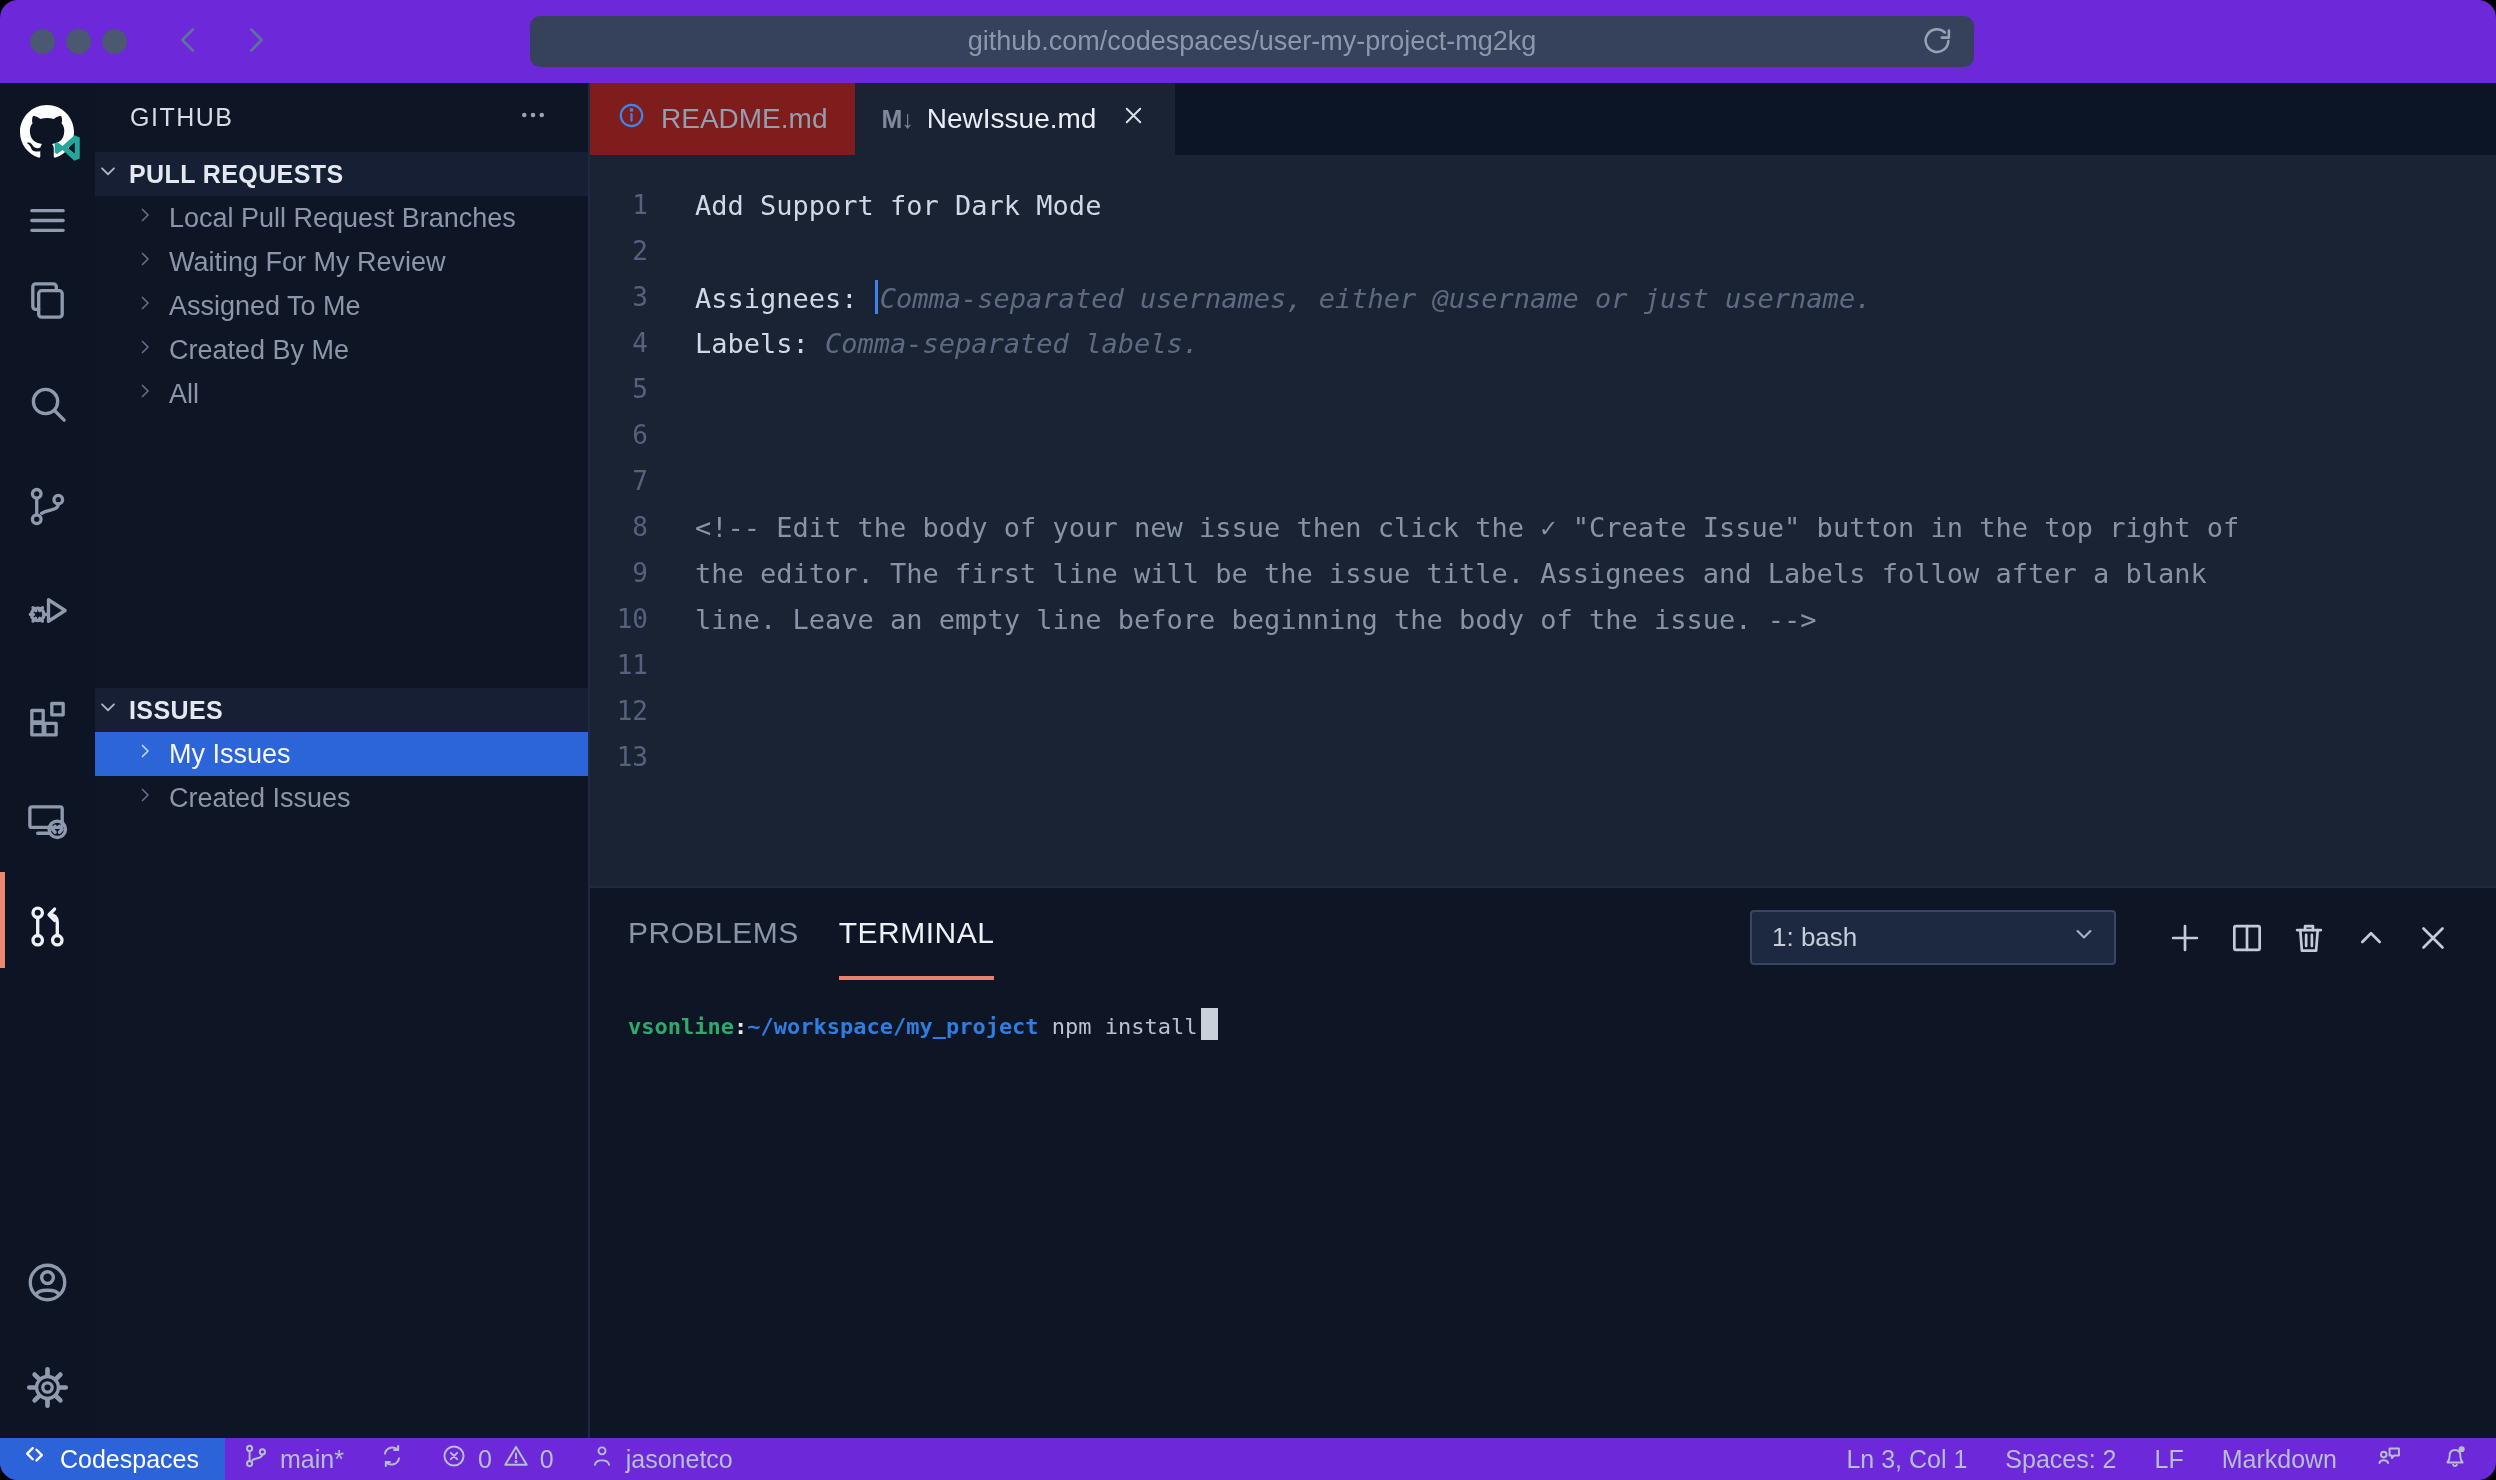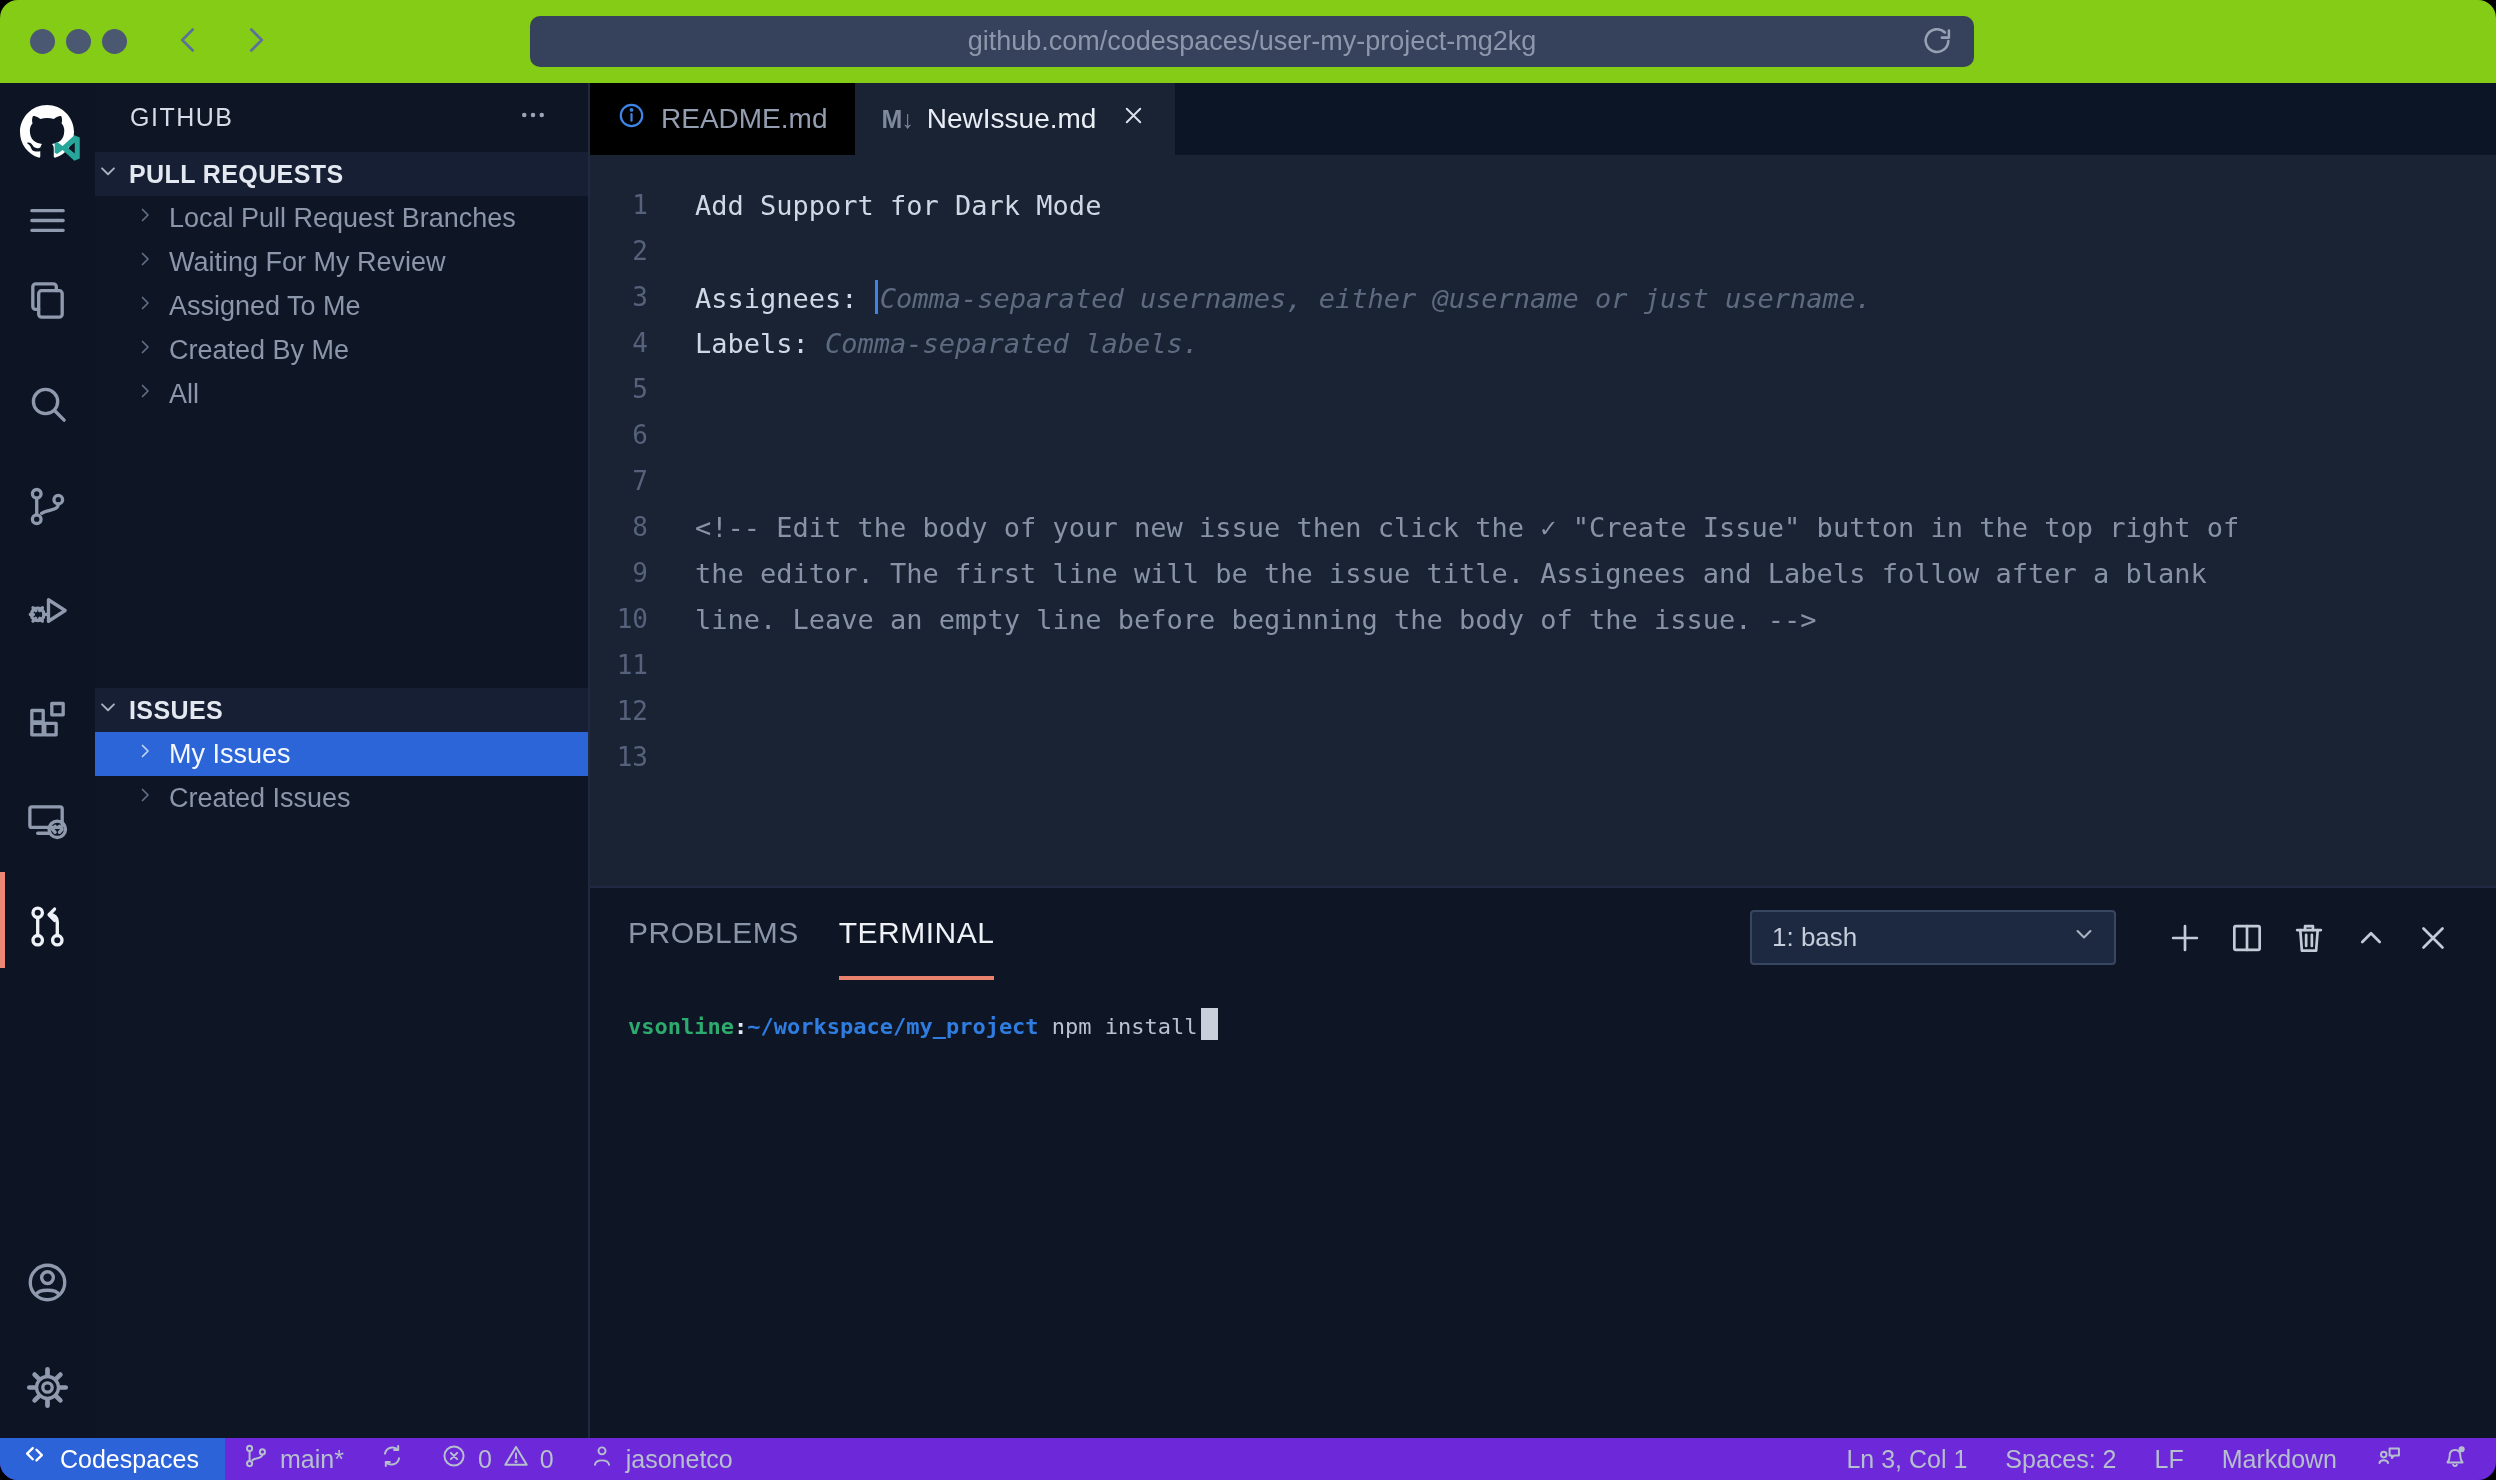"github.com/codespaces/user-my-project-mg" .browser-bar { background: #84cc16 -> #6d28d9 }
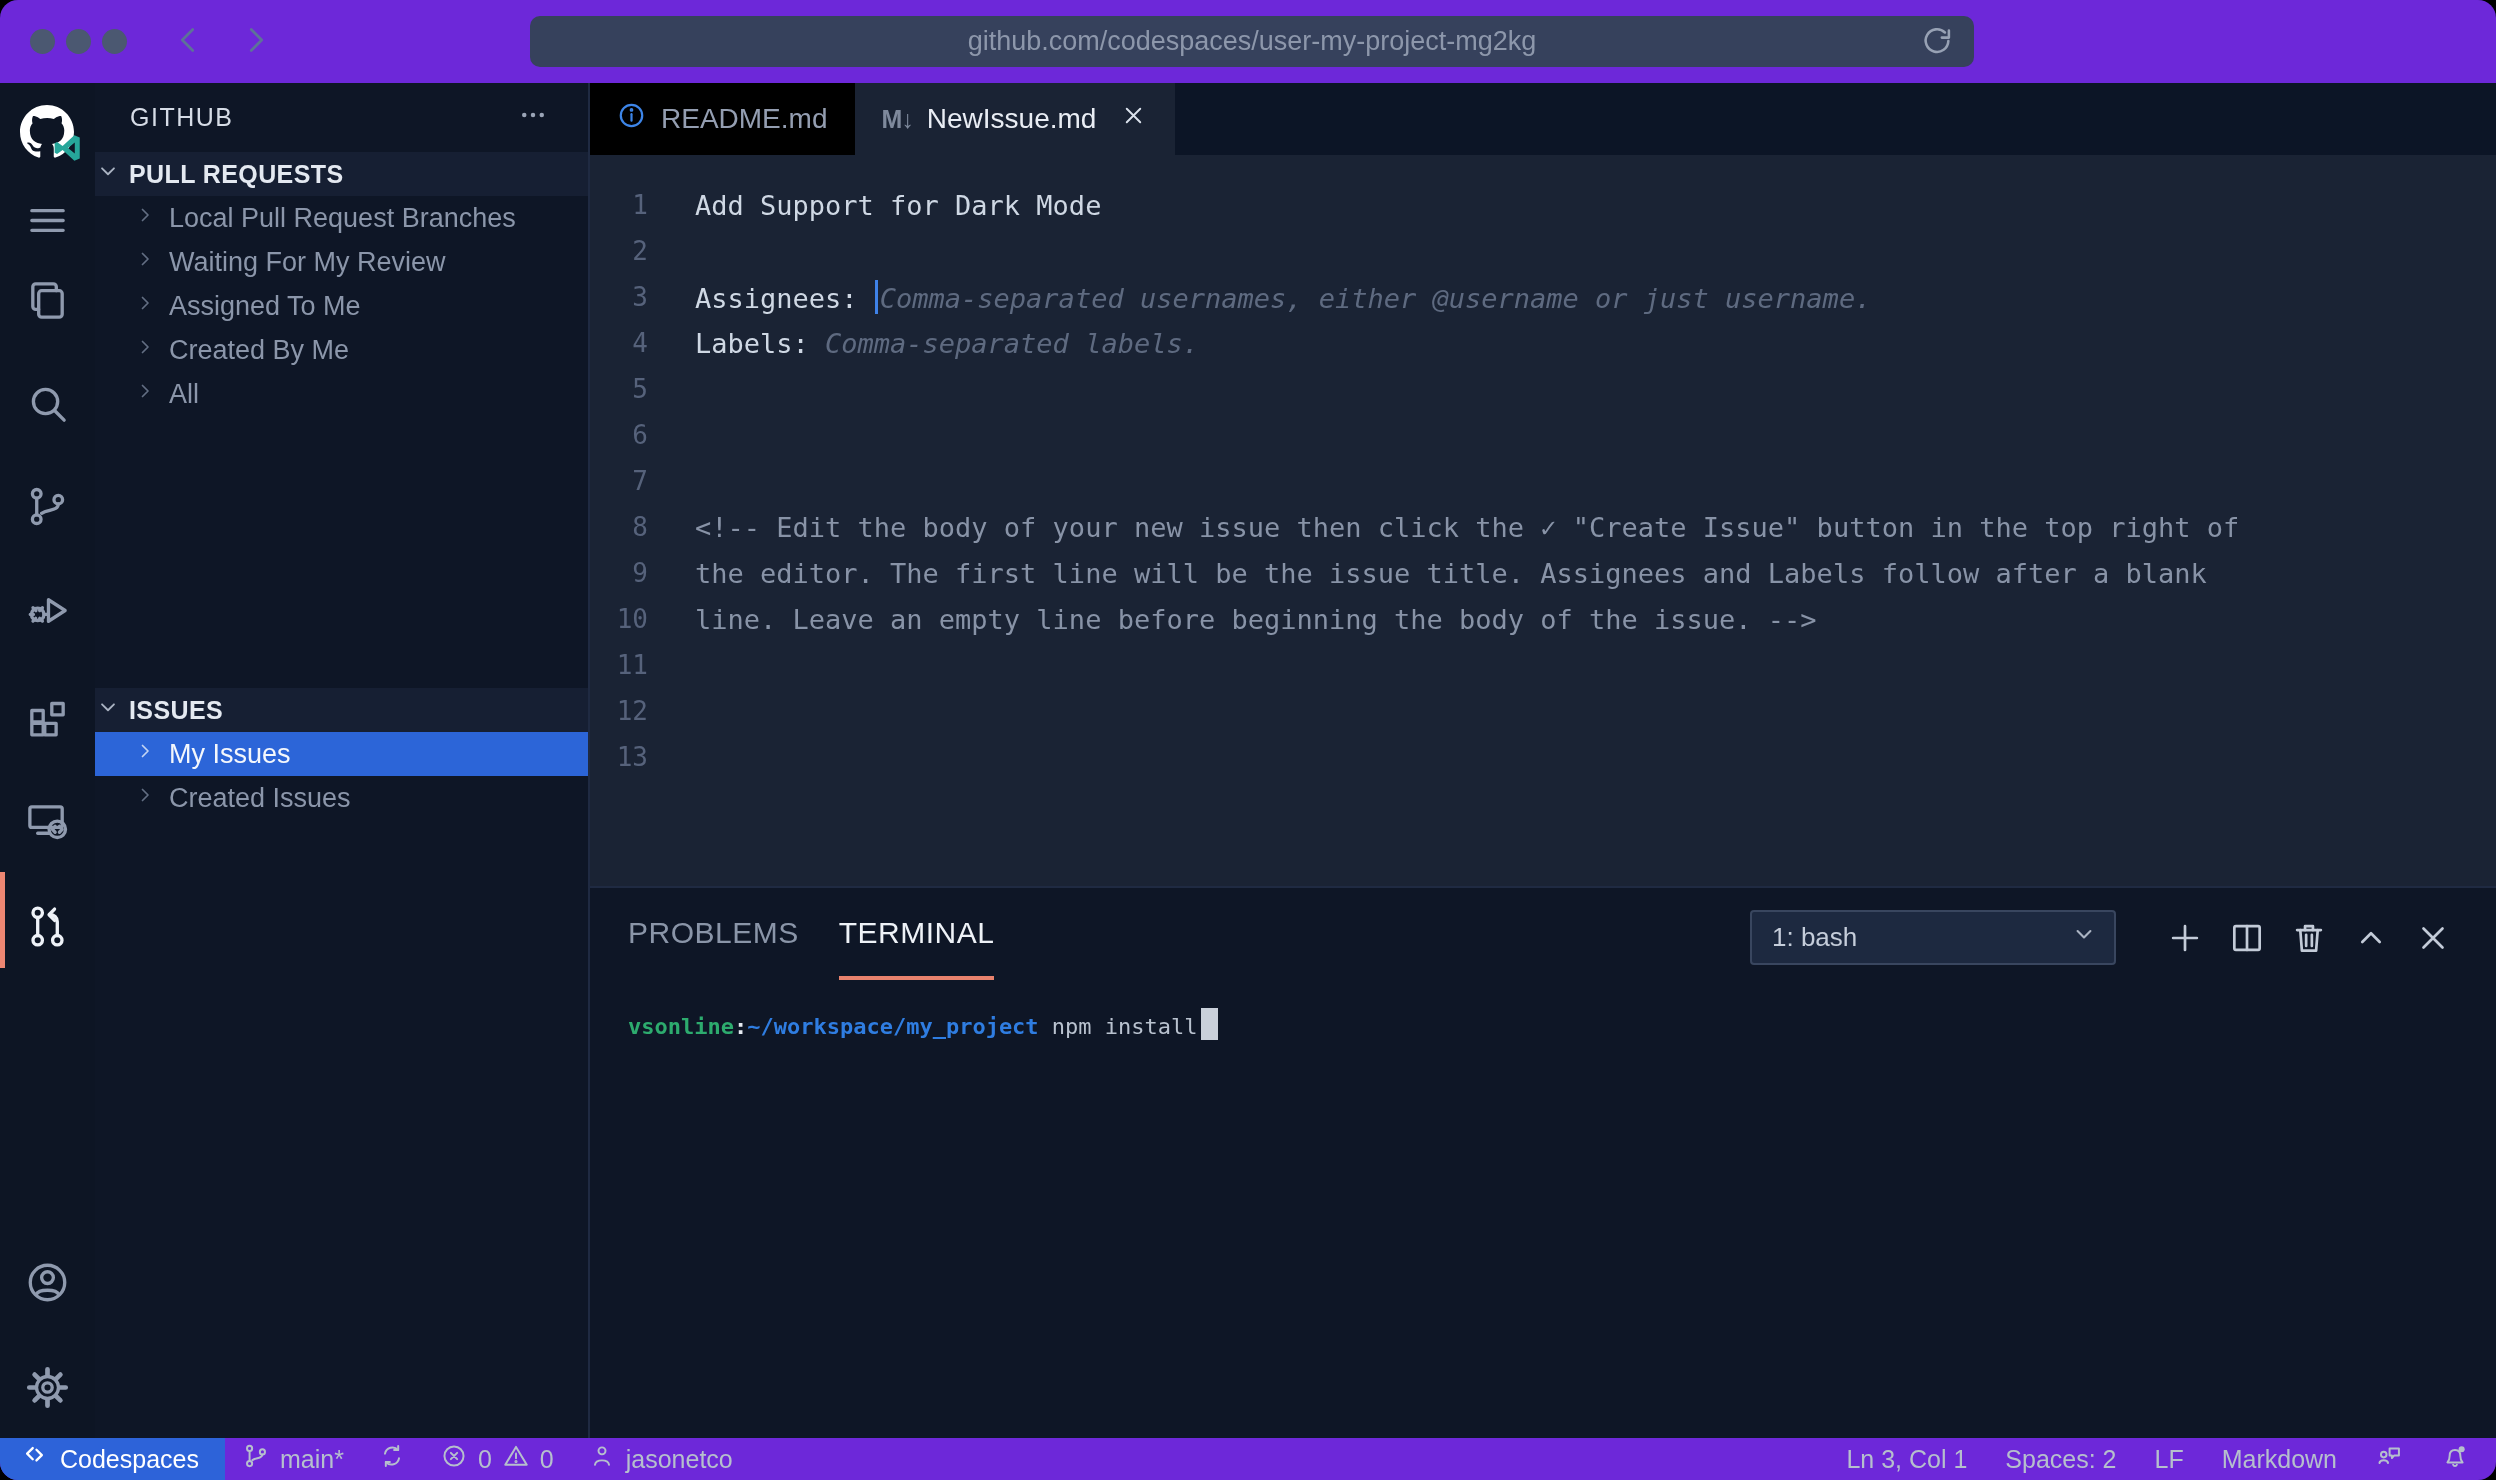"README.md" .tab { background: #000000 -> #7f1d1d }
